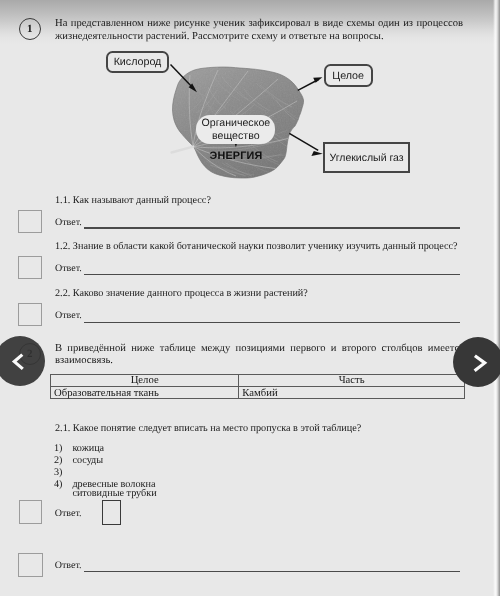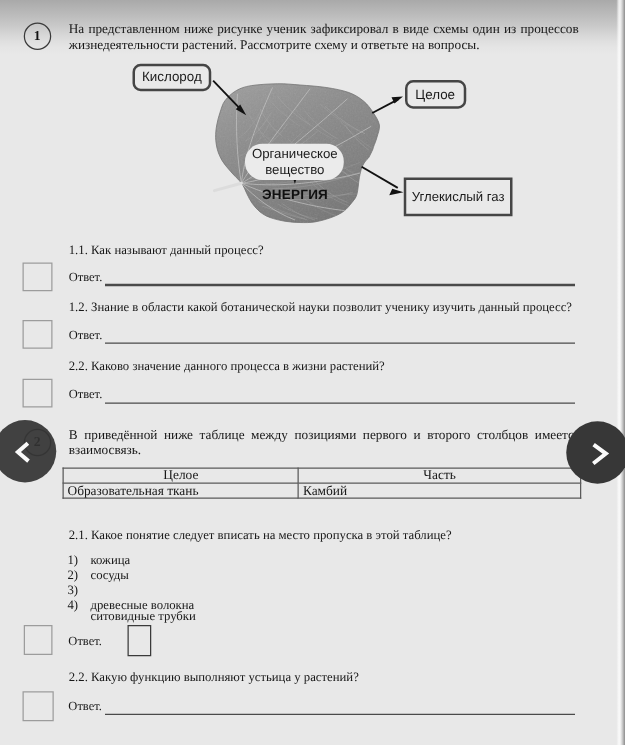"2.2. Какую функцию выполняют устьица" div.sub-q { html: <div> <span>2.2.</span> <span>Какую функцию выполняют устьица у растений?</span> </div> -> none }
